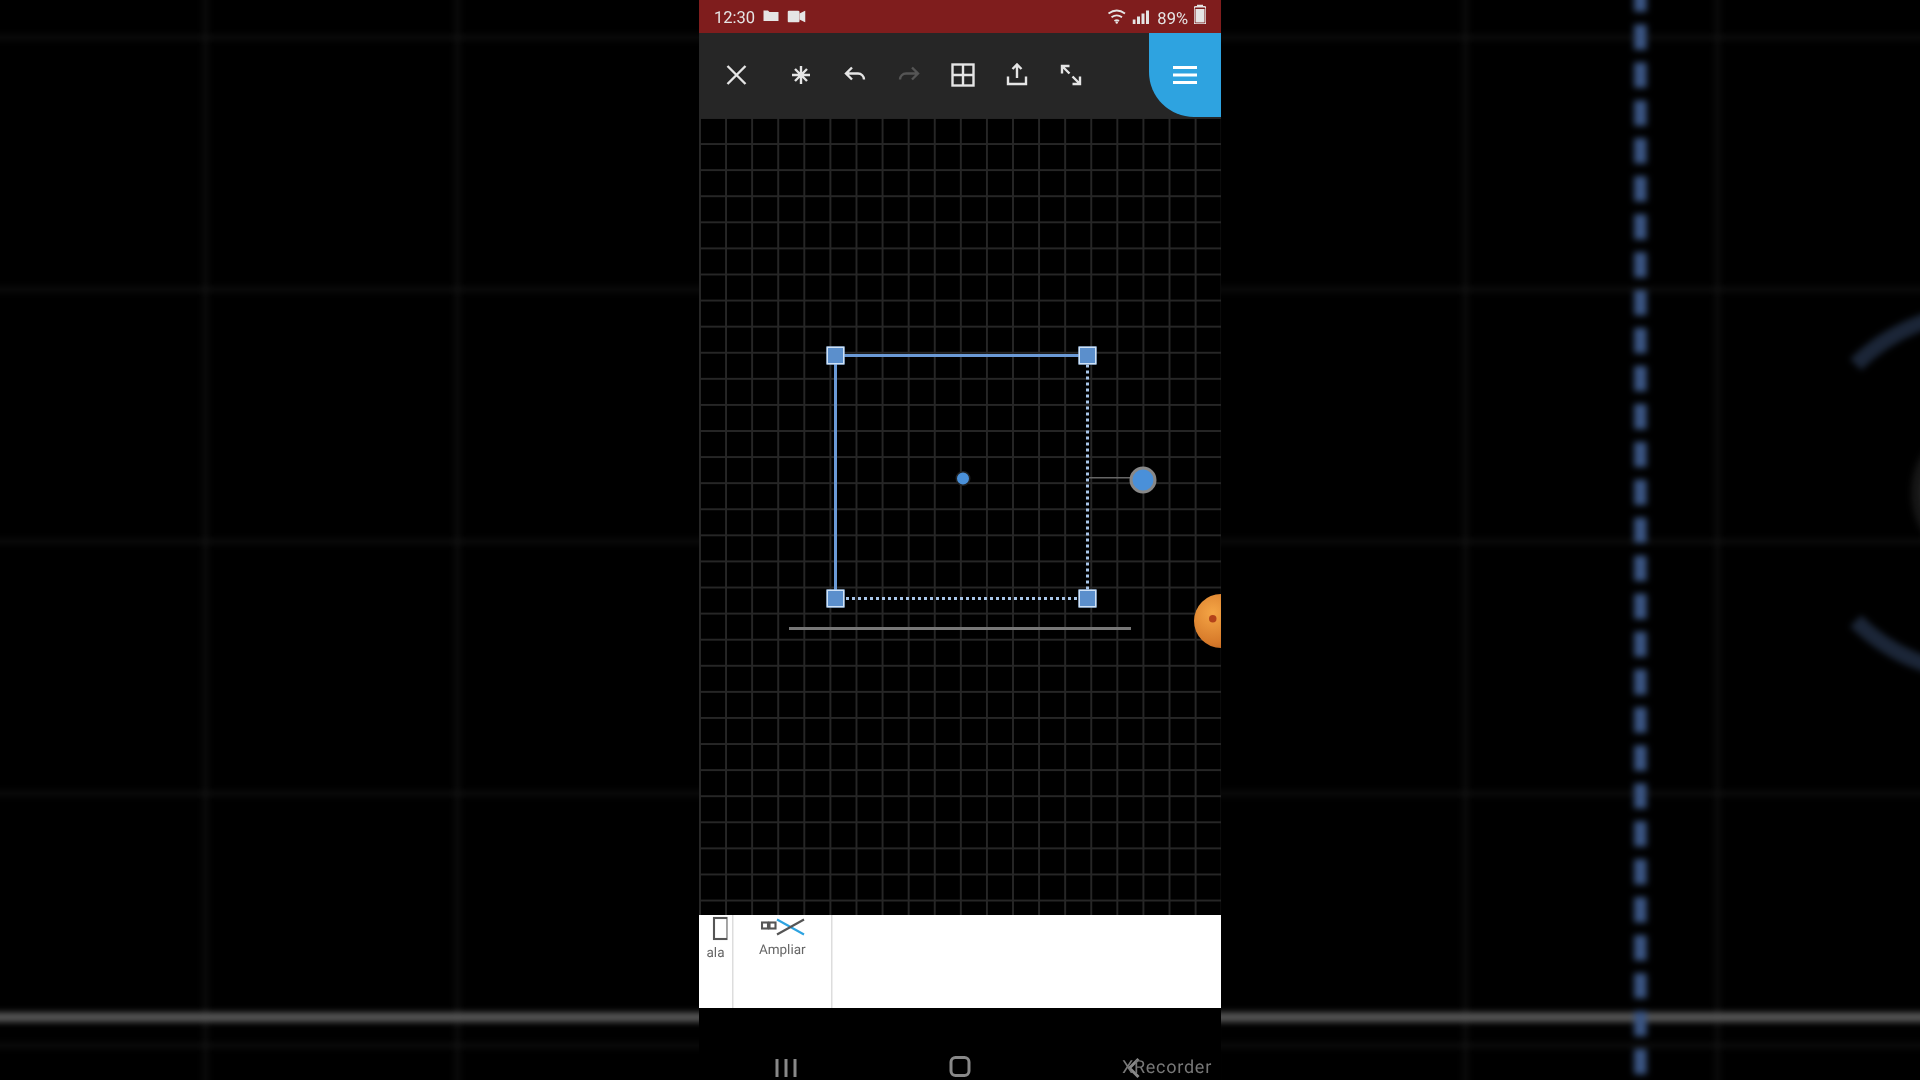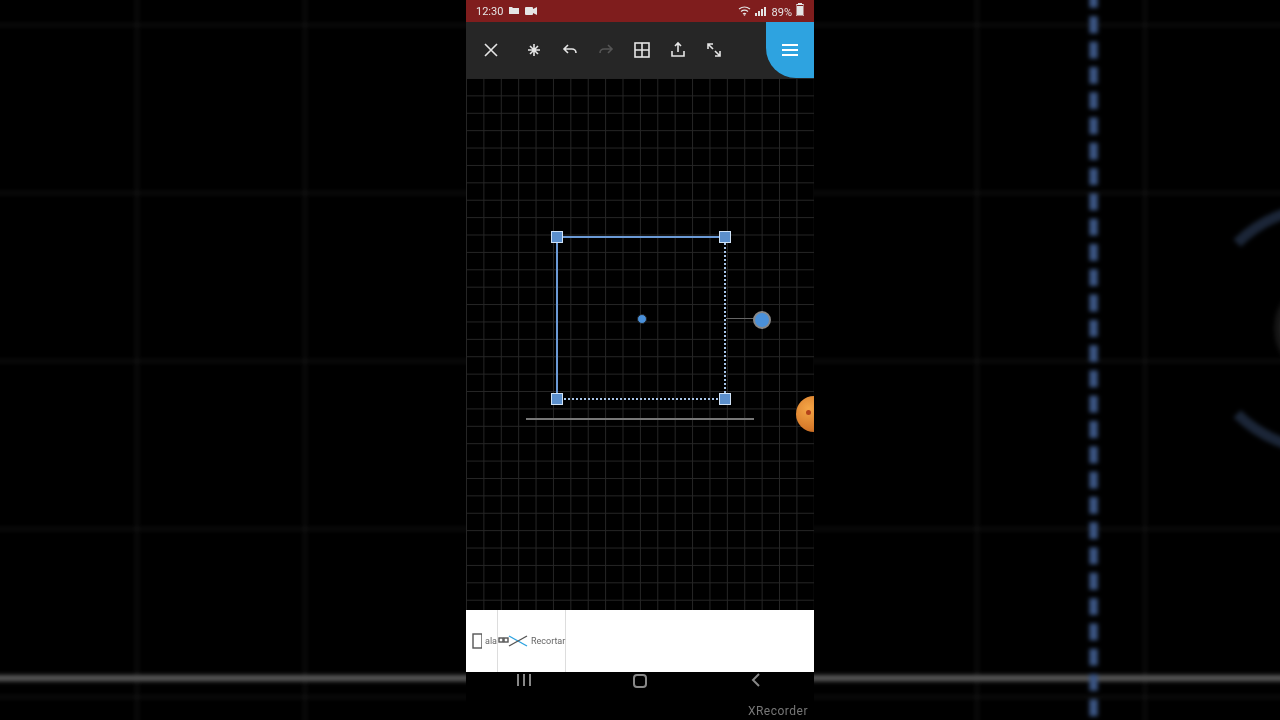"ala" .tool { flex-direction: row -> column; justify-content: center -> none }
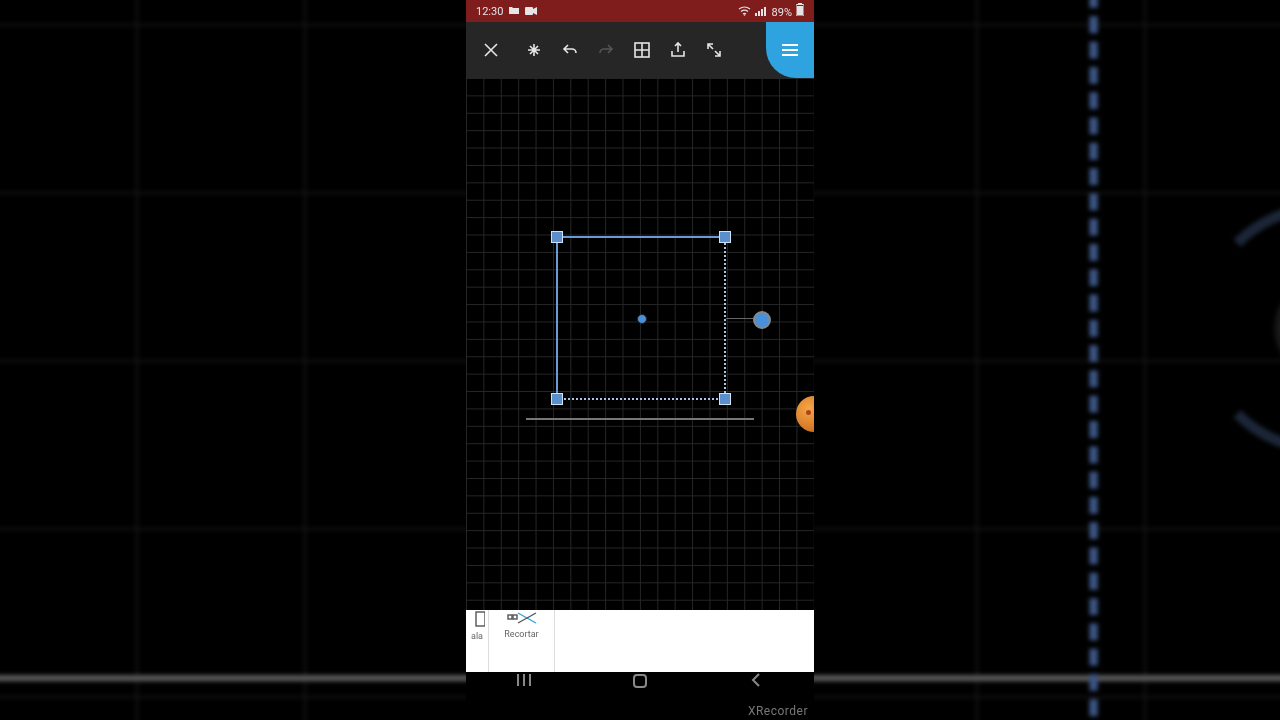"Recortar" span { text: Recortar -> Ampliar }
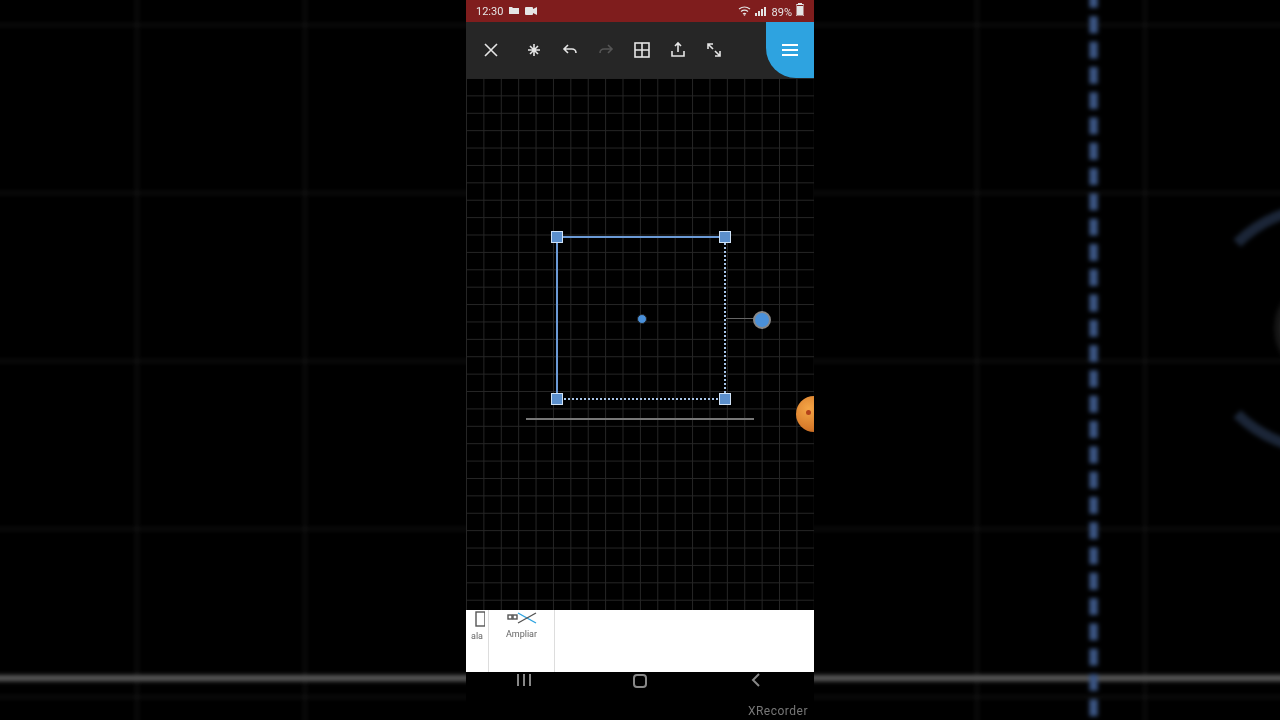"XRecorder" .navbar { align-items: flex-start -> flex-end }
